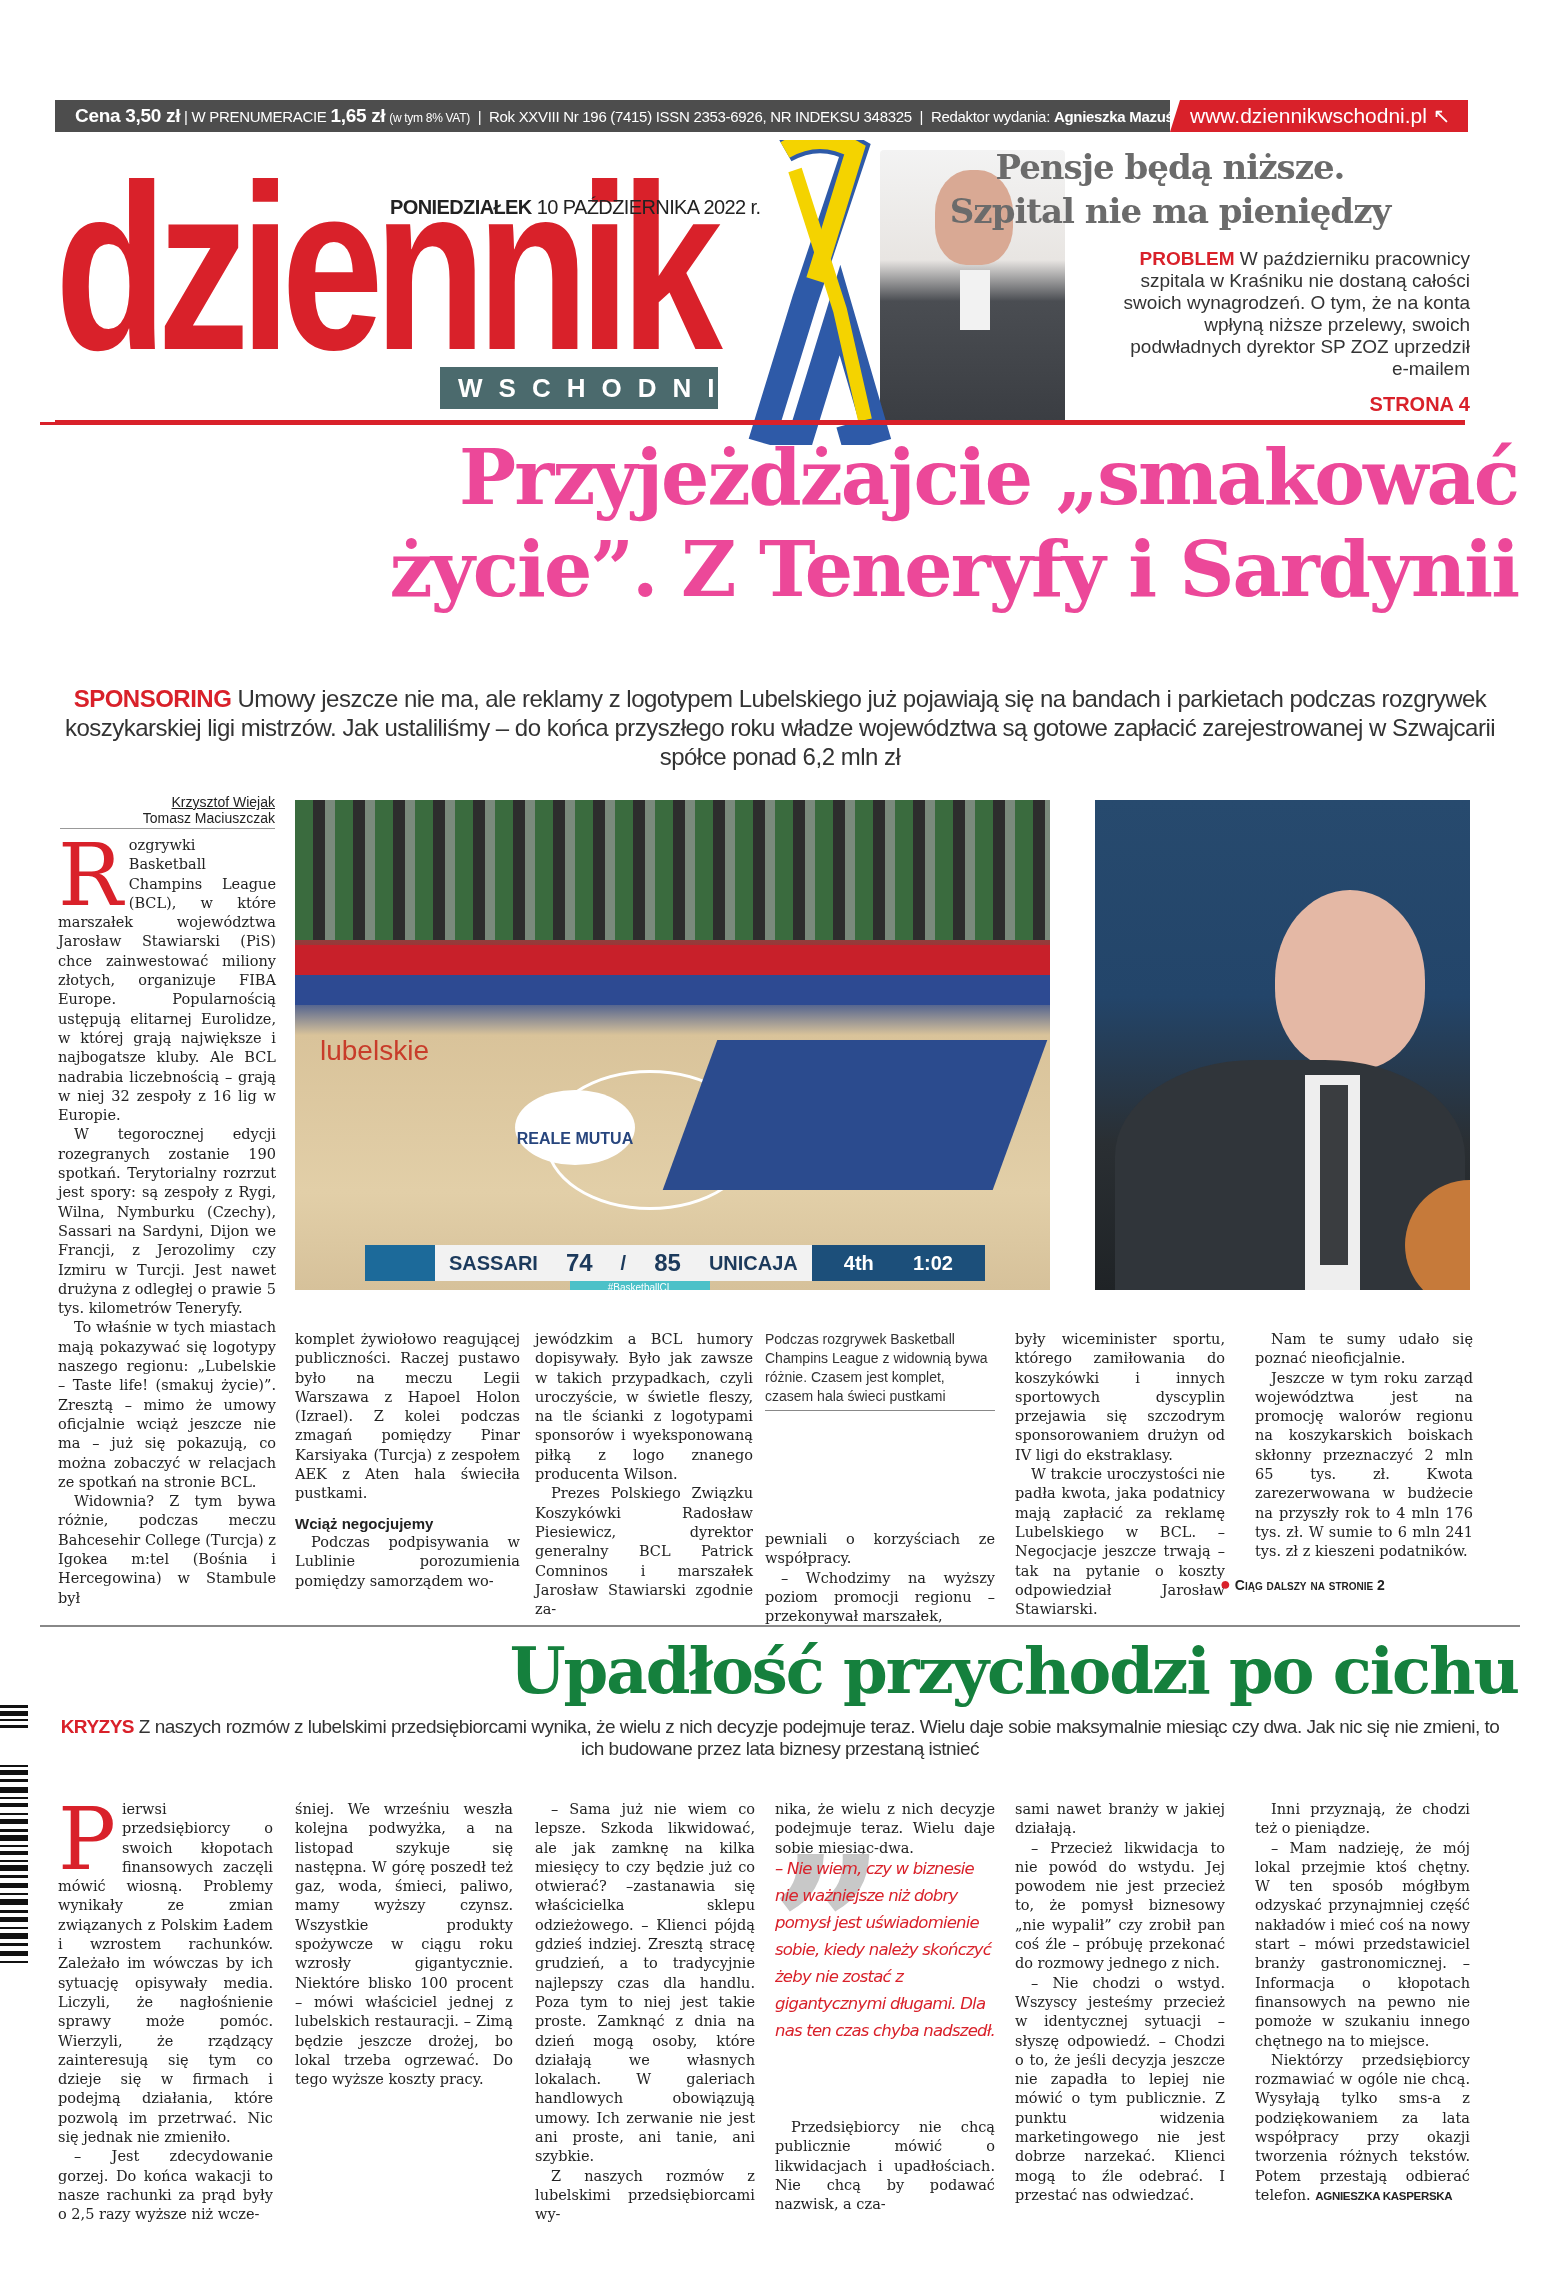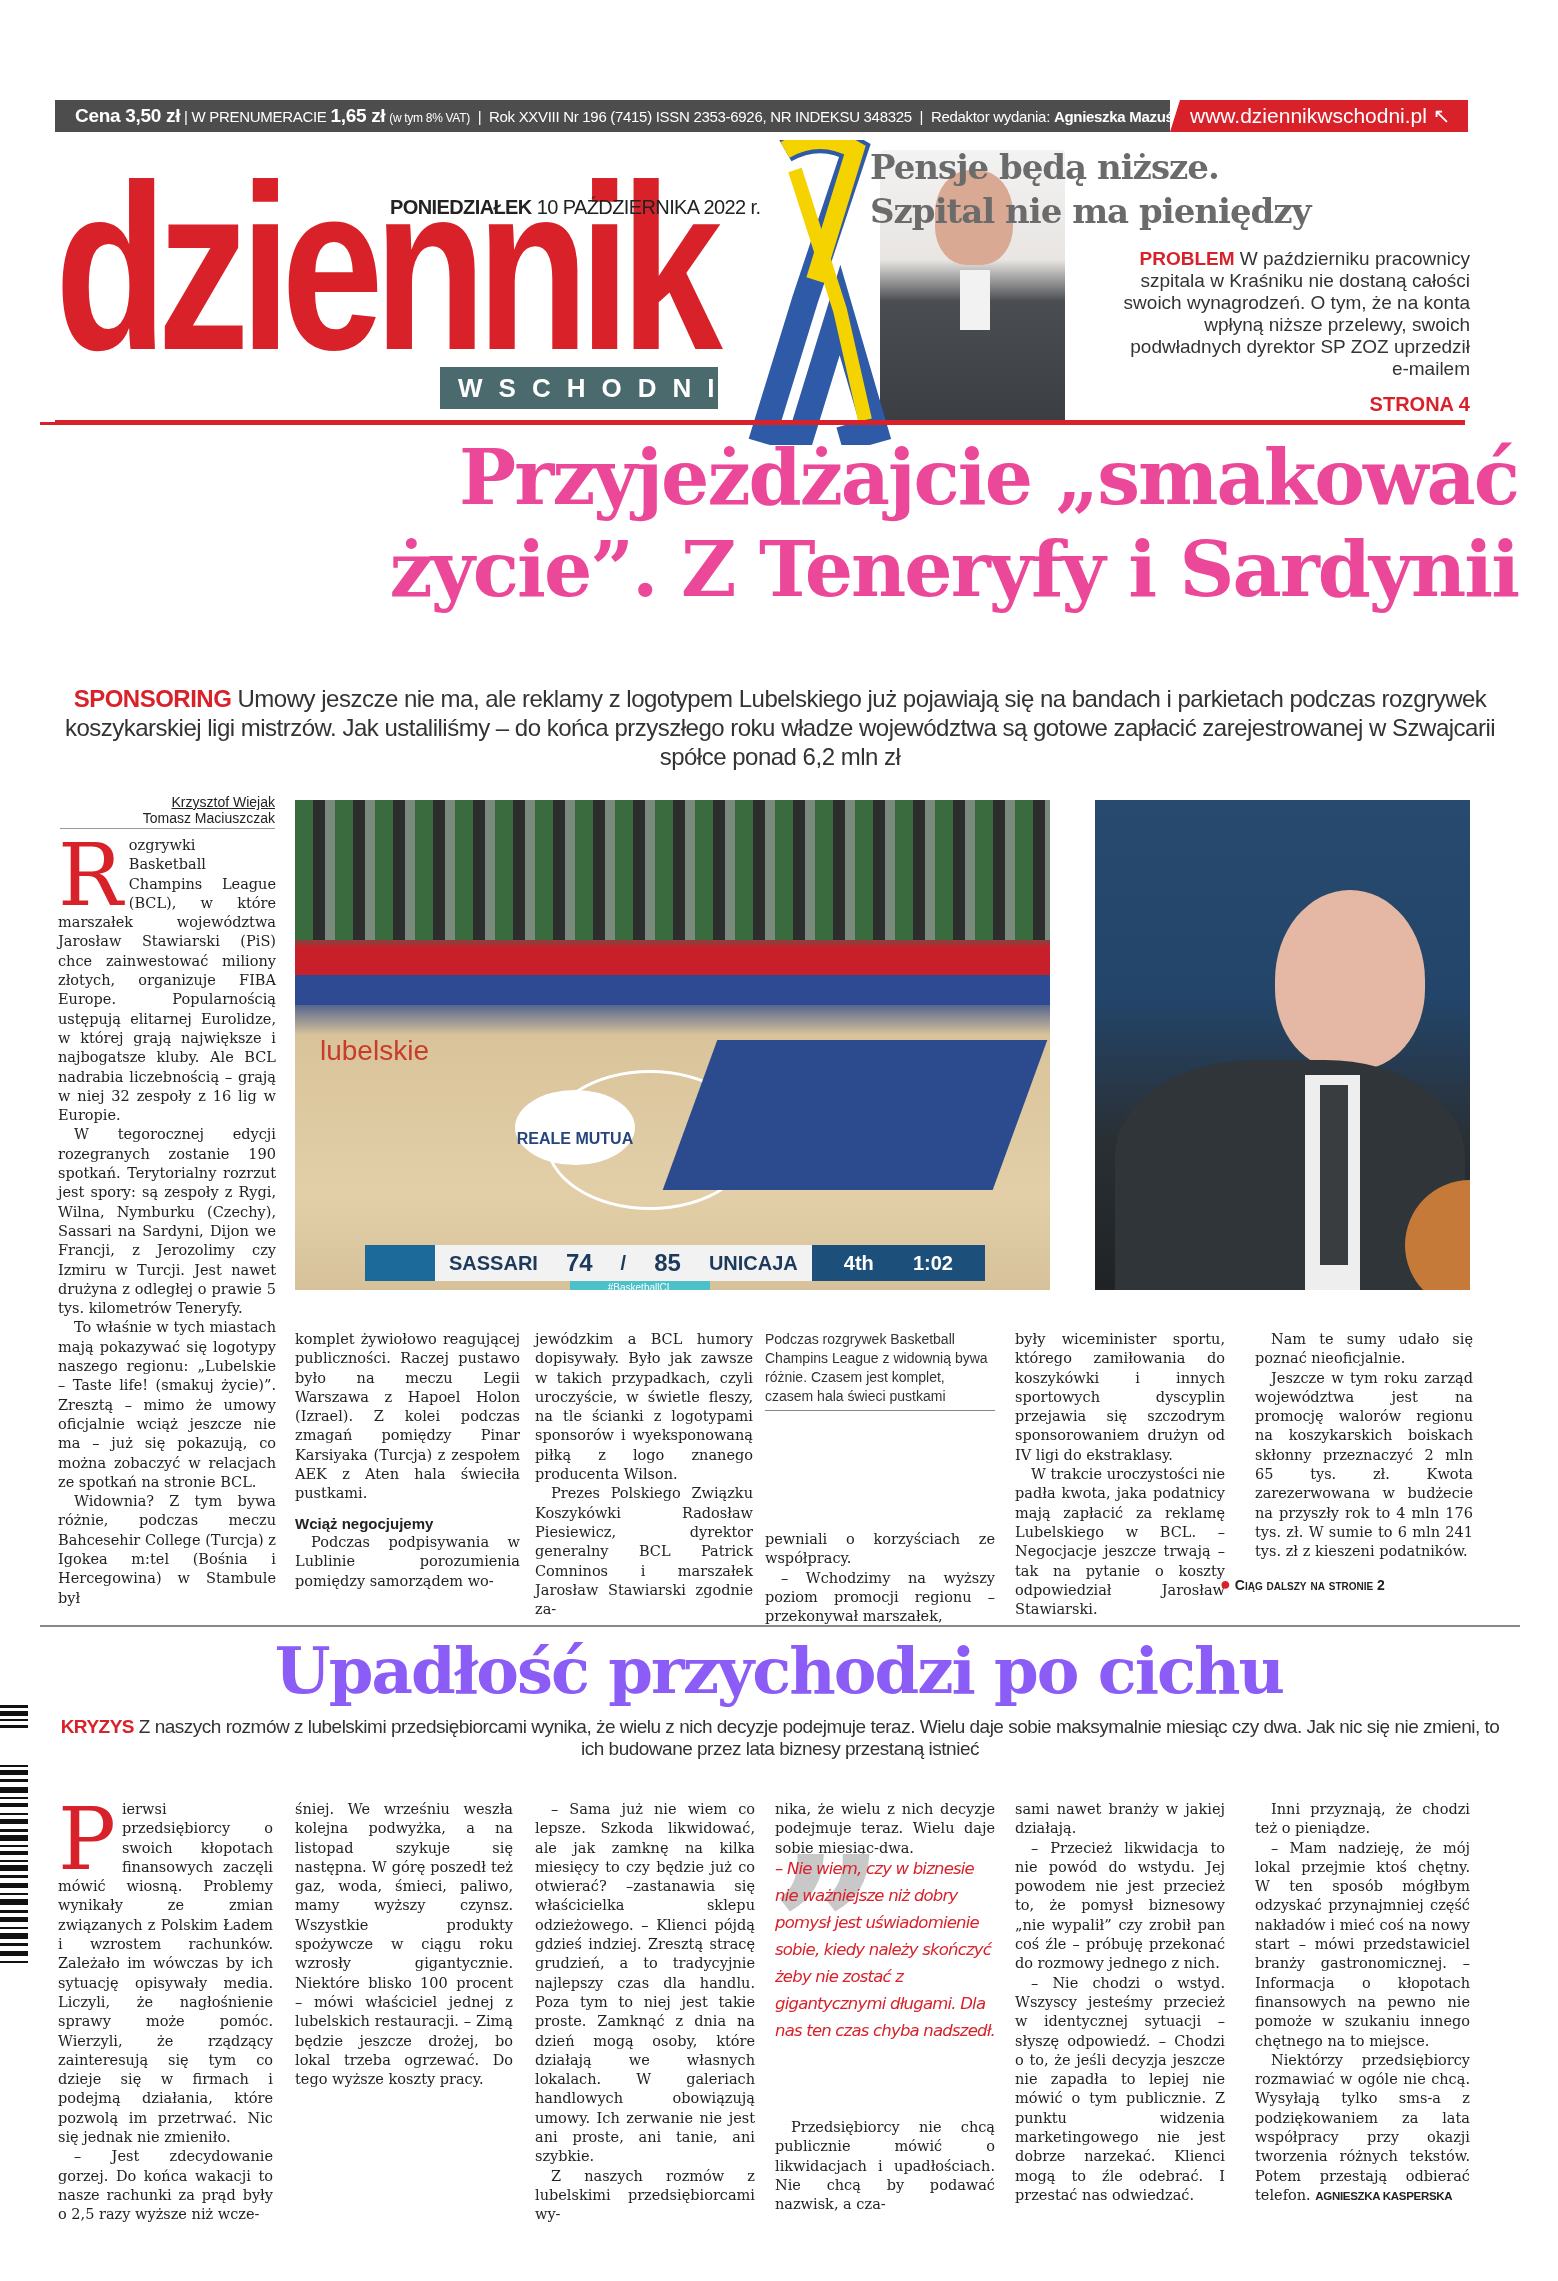"Pensje będą niższe." .head1 { text-align: left -> center }
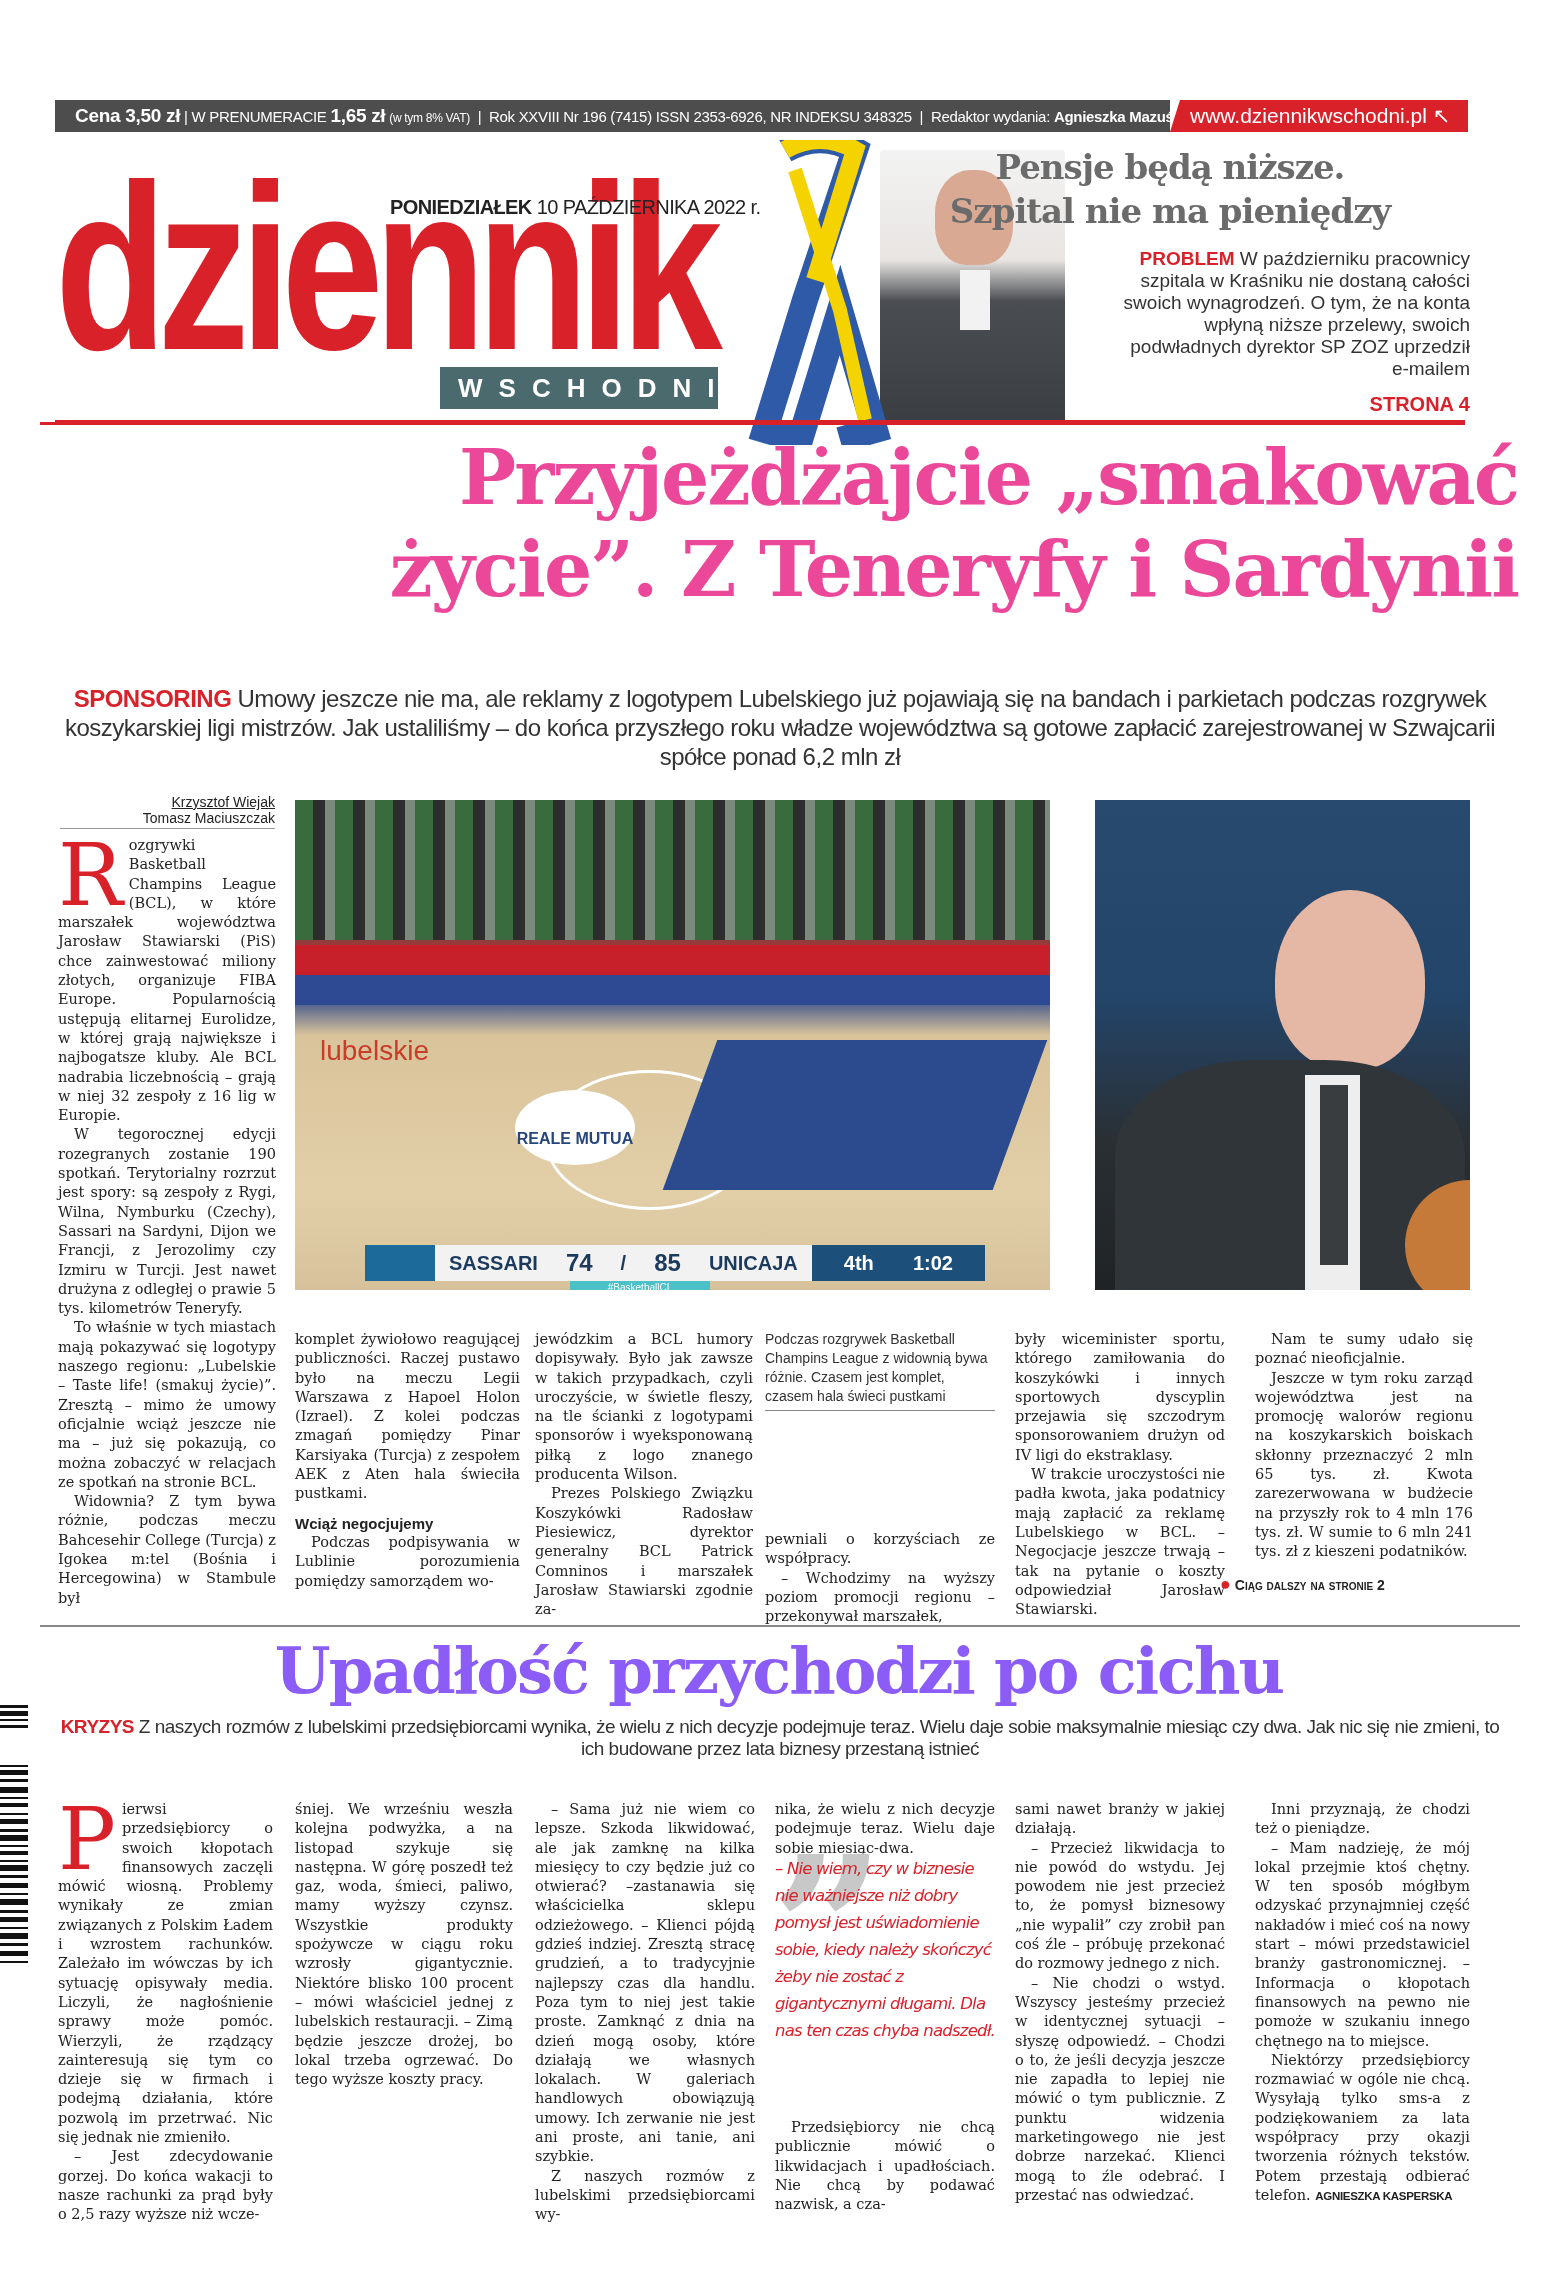"Upadłość przychodzi po cichu" .head2 { color: #8b5cf6 -> #15803d; text-align: center -> right }
